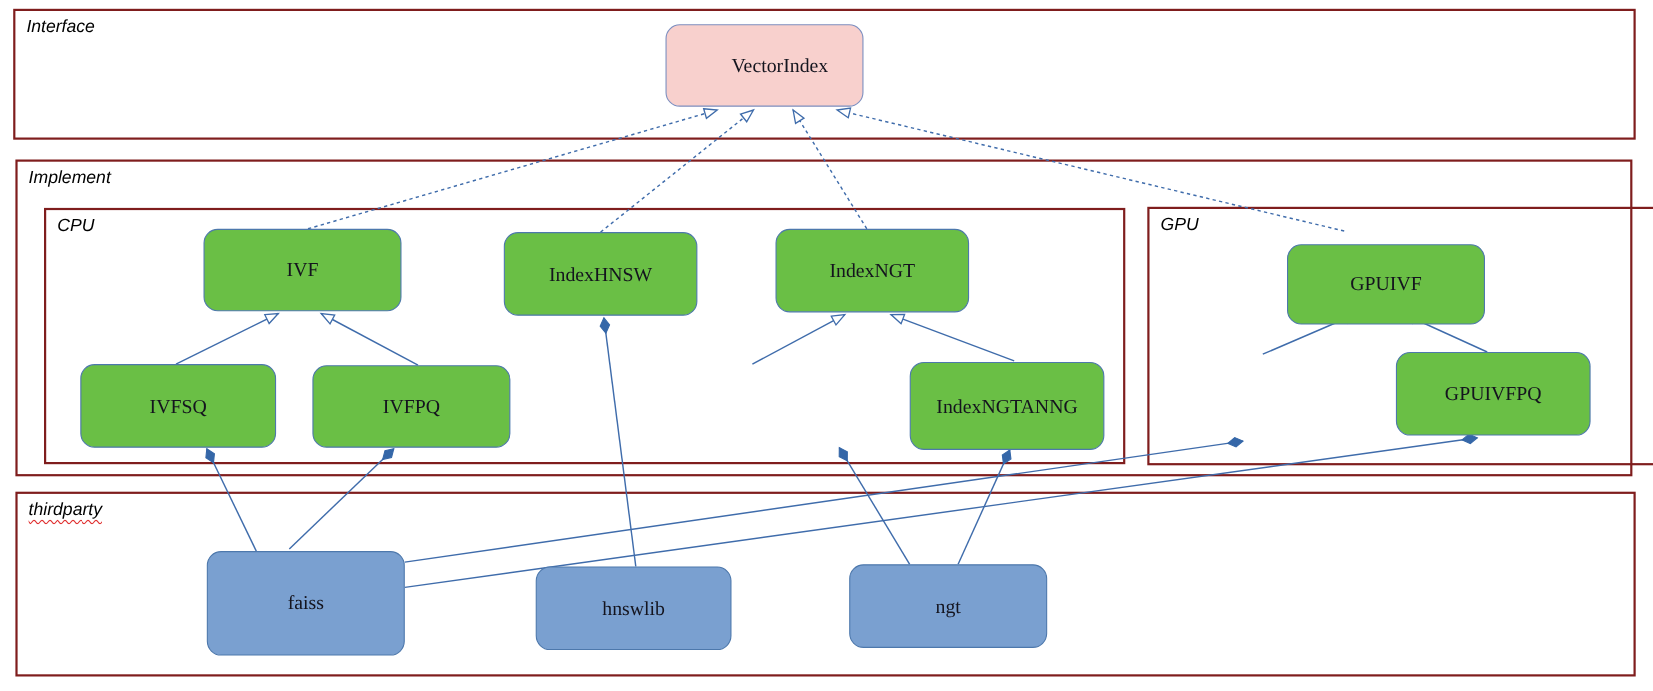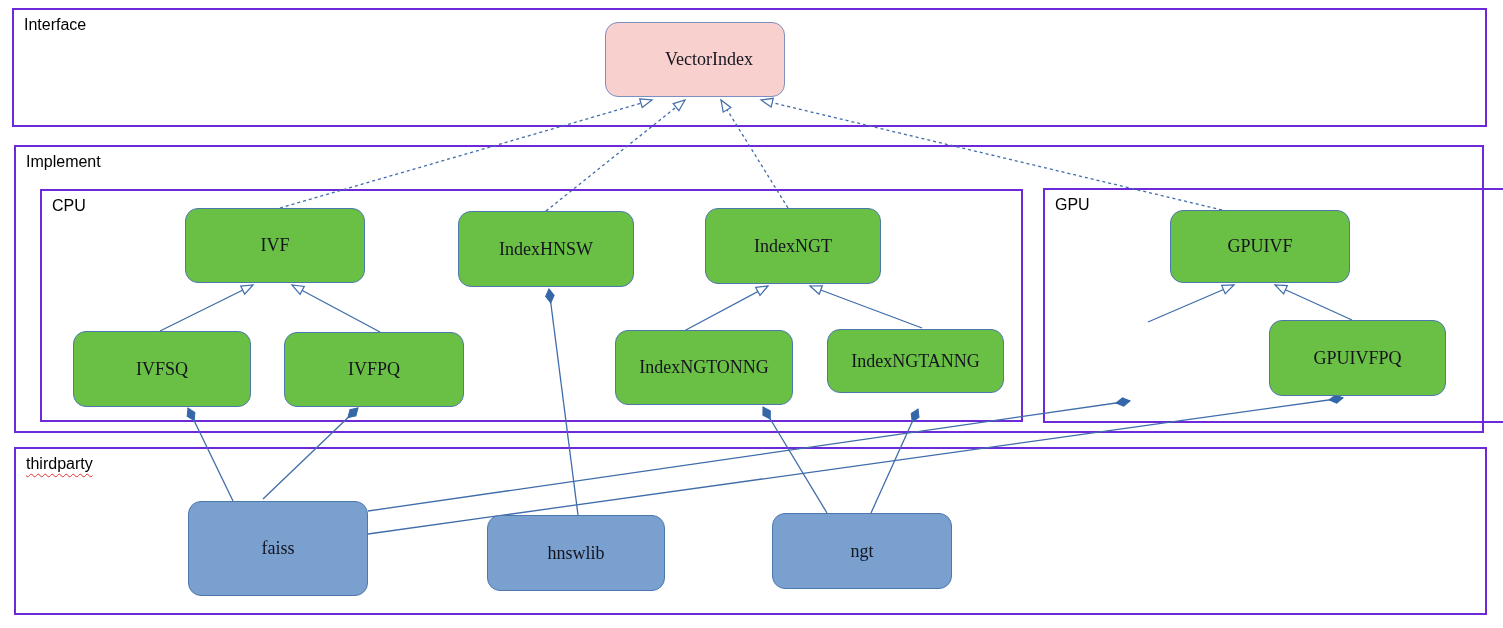"Interface" .container { border: 2px solid #6d28d9 -> 2px solid #7f1d1d; font-style: none -> italic }
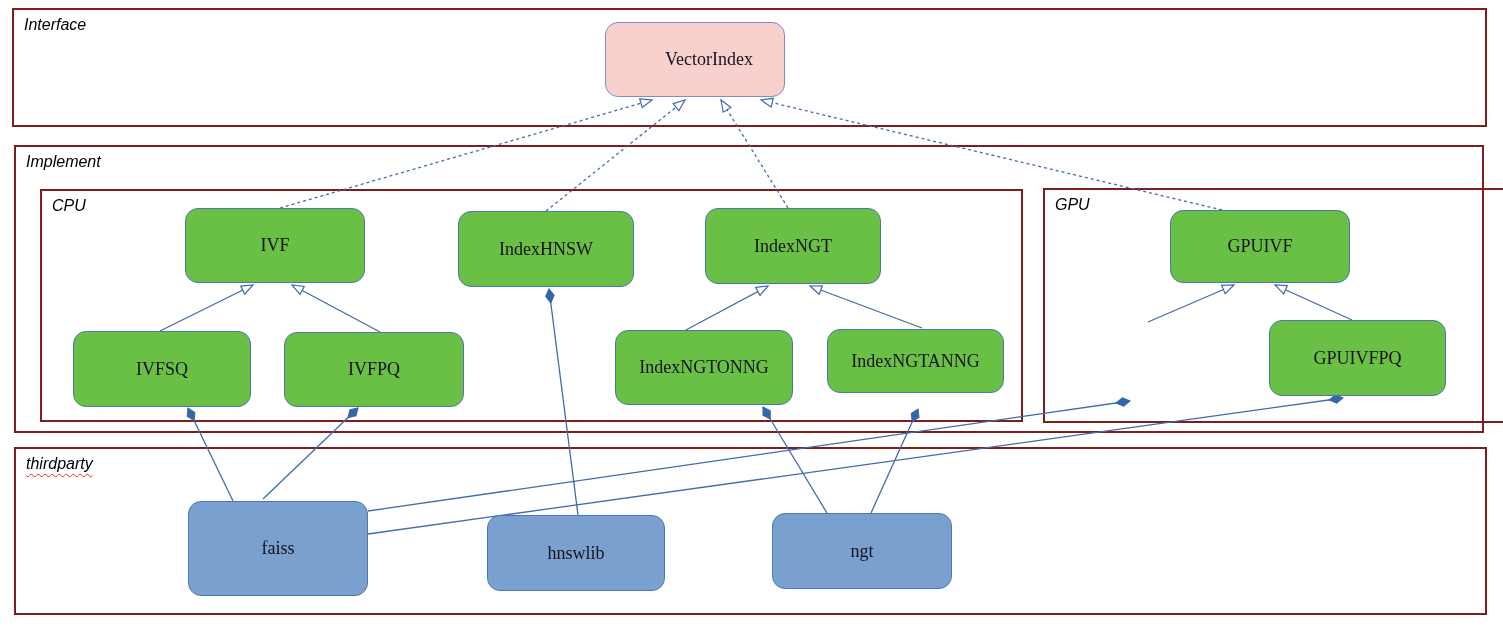"GPUIVF" div.node { top: 210px -> 222px }
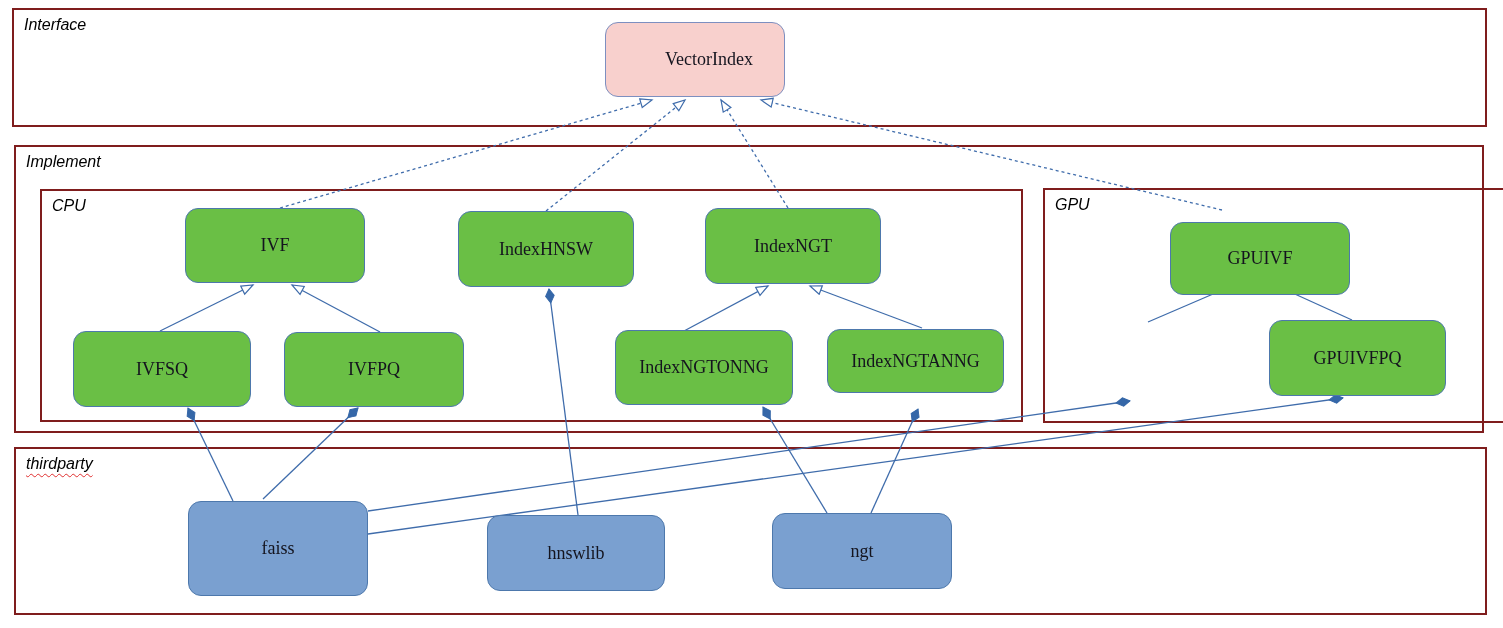"IndexNGTONNG" div.node { html: <div> <span>IndexNGTONNG</span> </div> -> none }
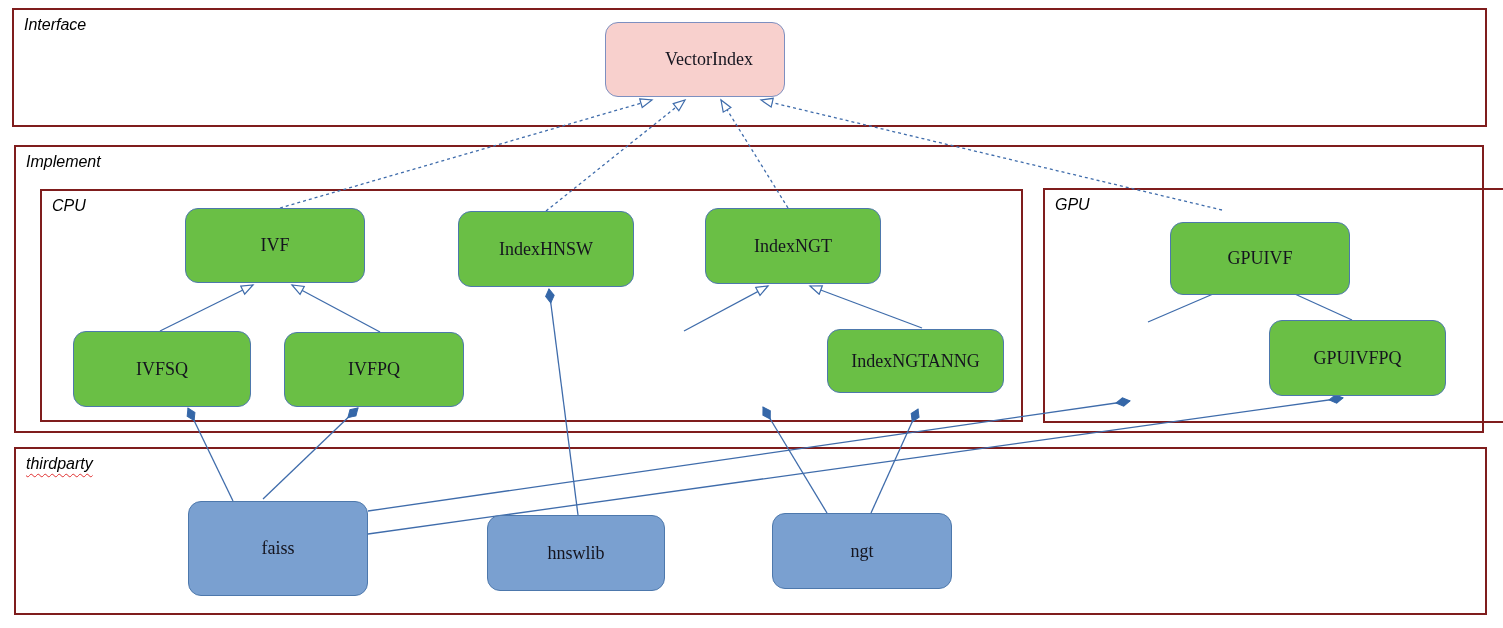"IndexNGTANNG" div.node { height: 64px -> 80px }
